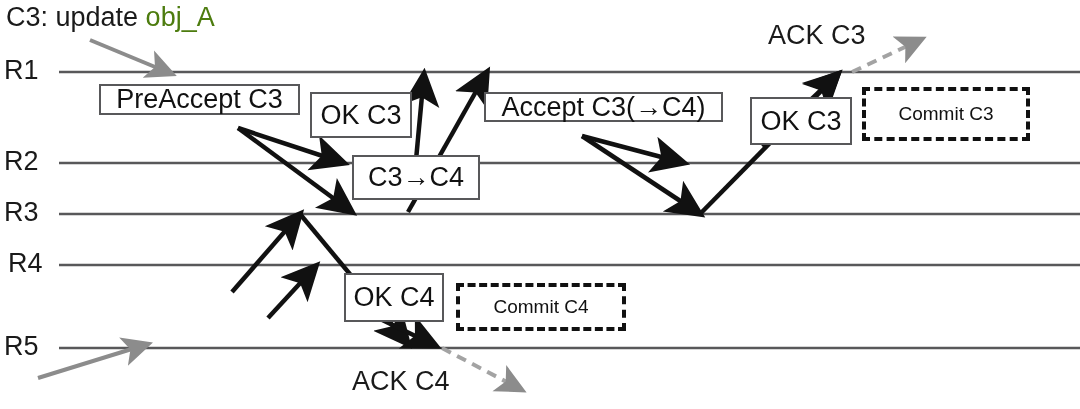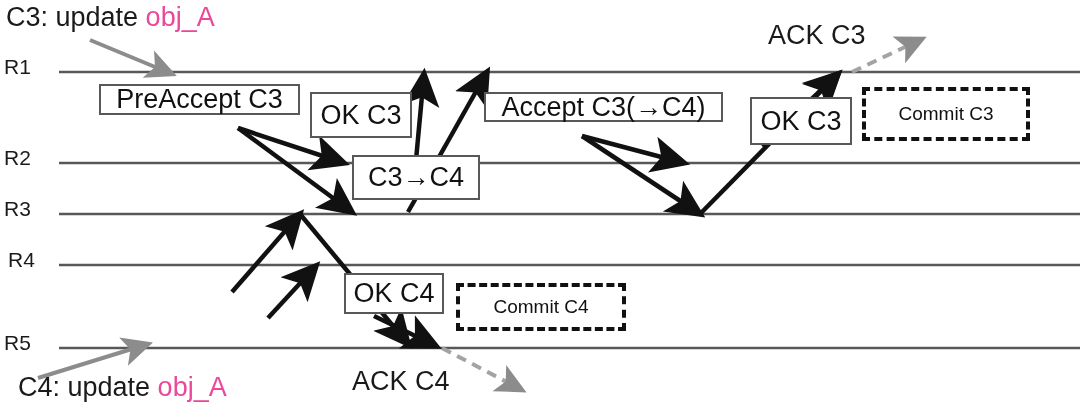"obj_A" .note .obj { color: #ec4899 -> #4d7c0f }
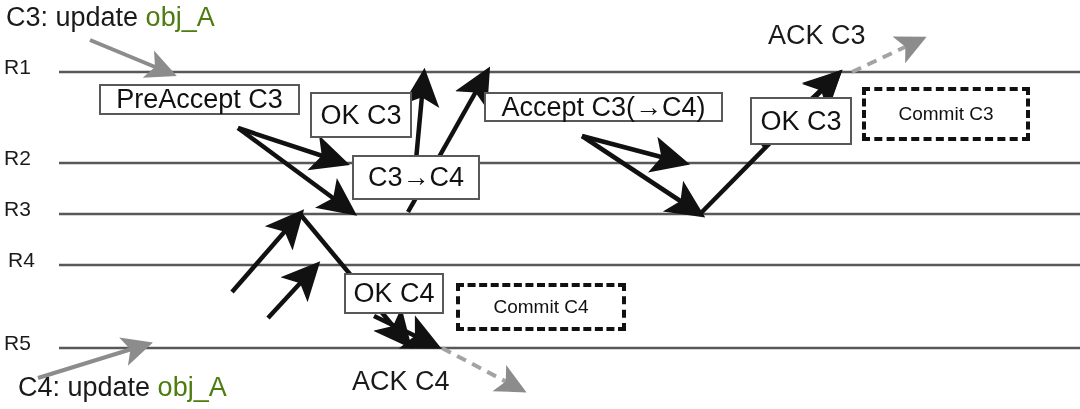"R1" .replica-label { font-size: 21px -> 27px }
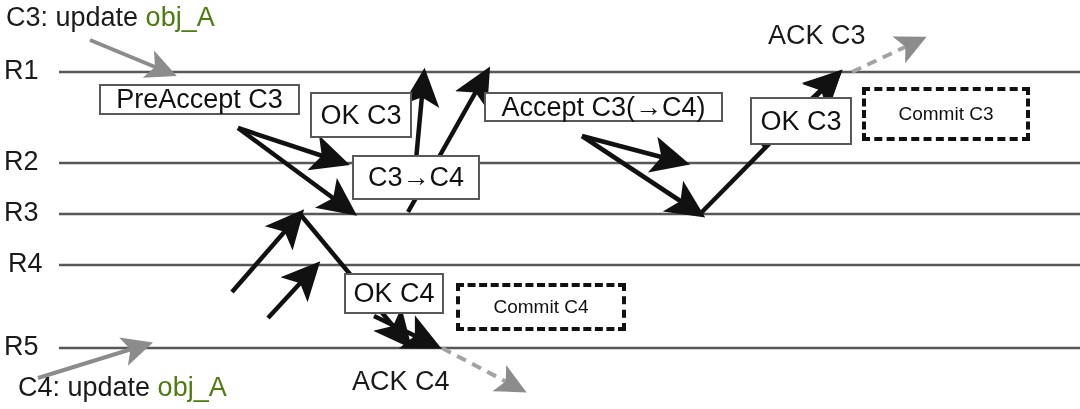"OK C4" div.msg-box { height: 41px -> 49px }
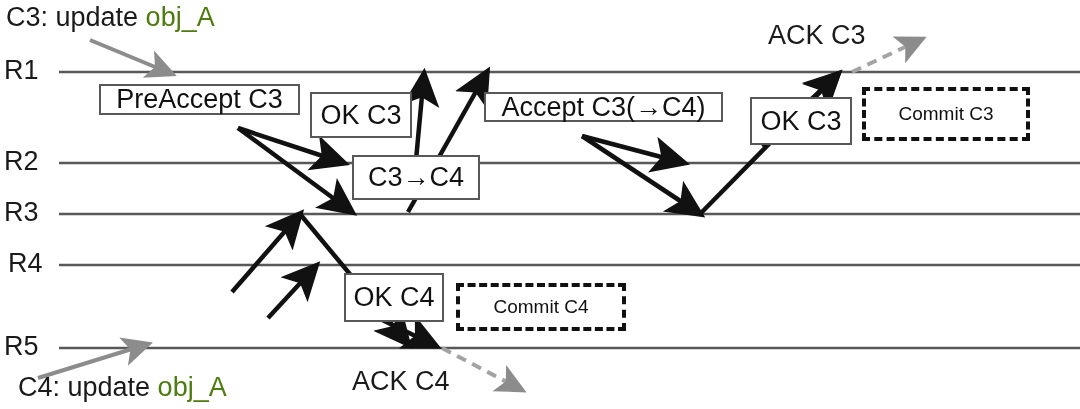"C4: update obj_A" div.note { html: <div> <span>C4: update </span><span>obj_A</span> </div> -> none }
